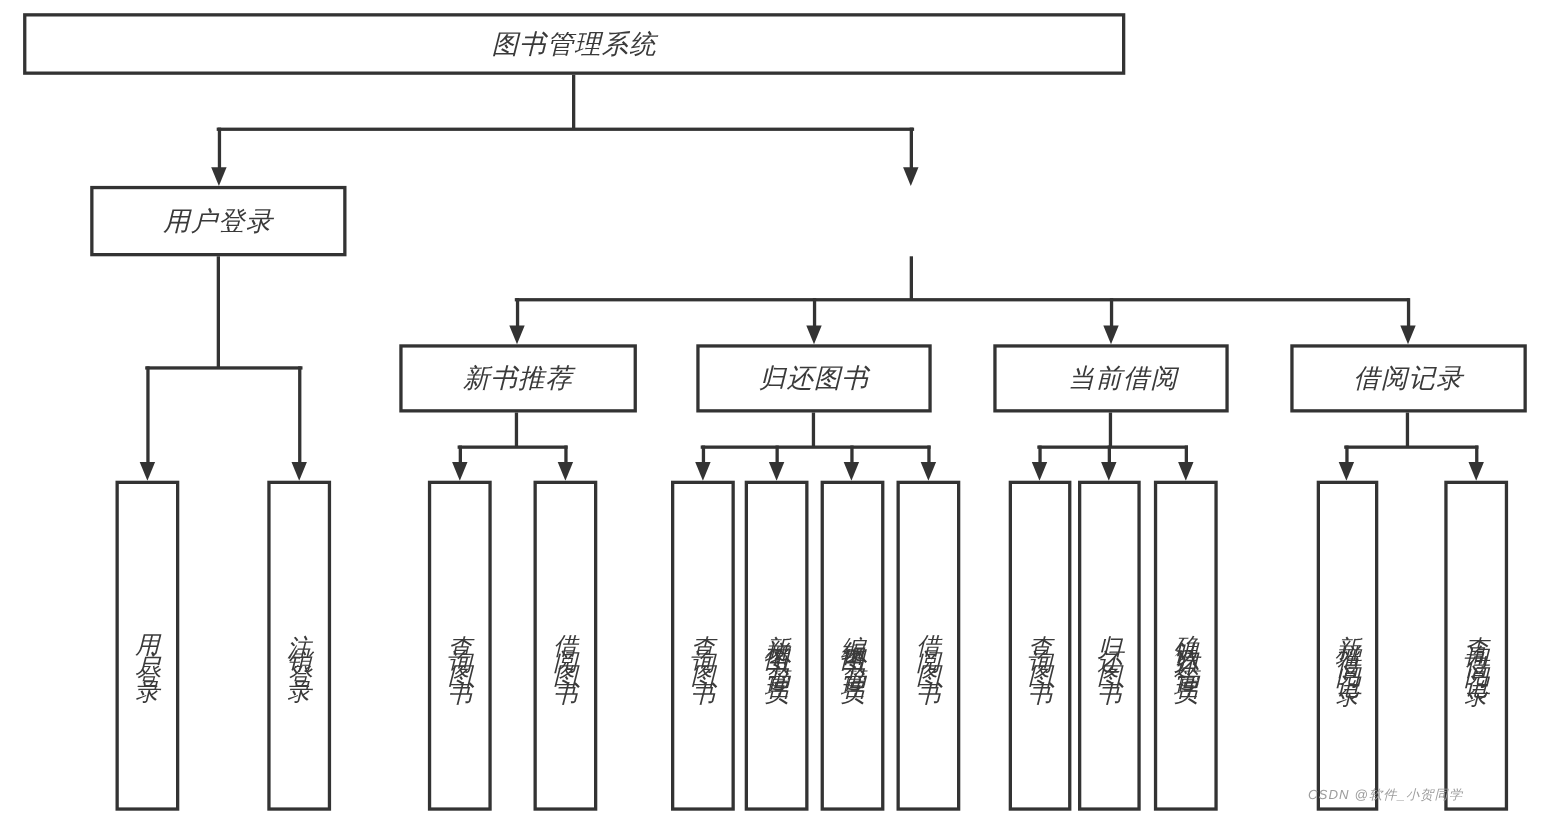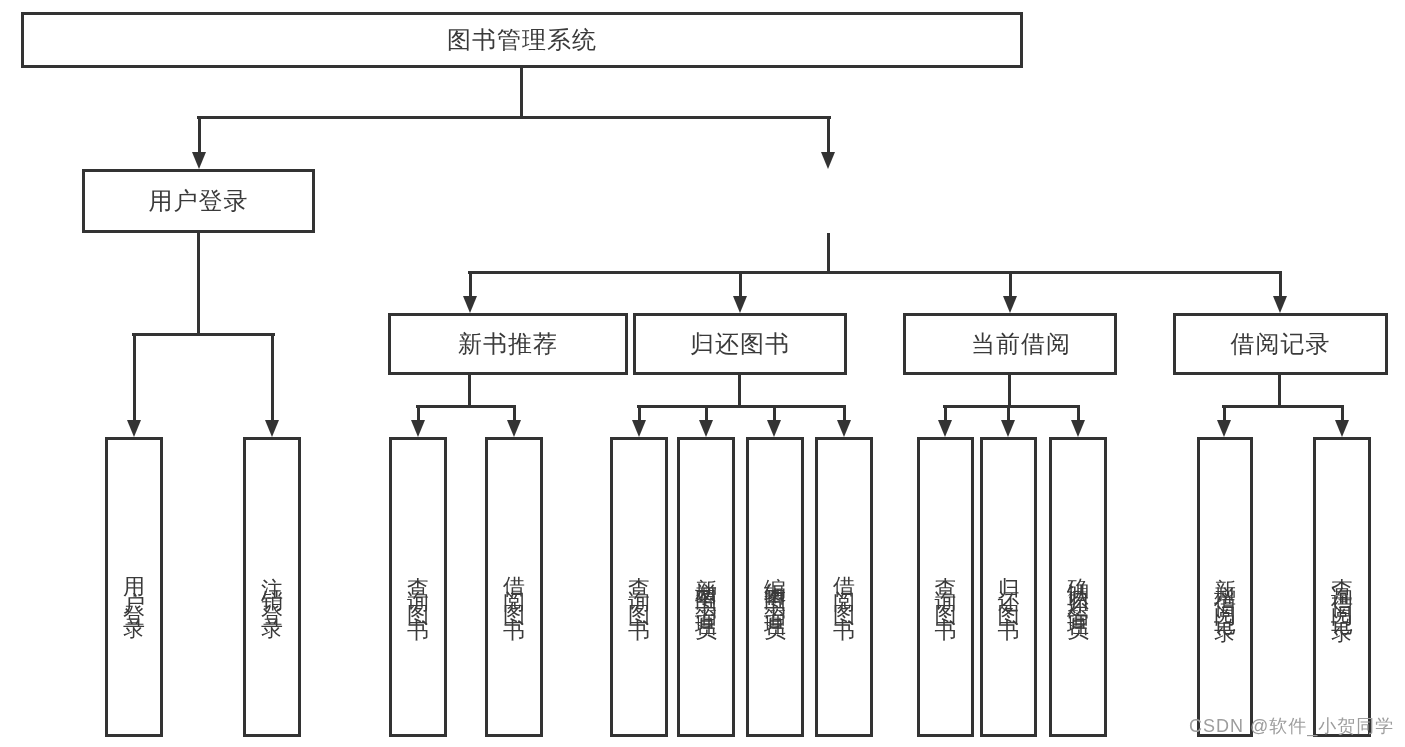"图书管理系统" .canvas { font-style: none -> italic }
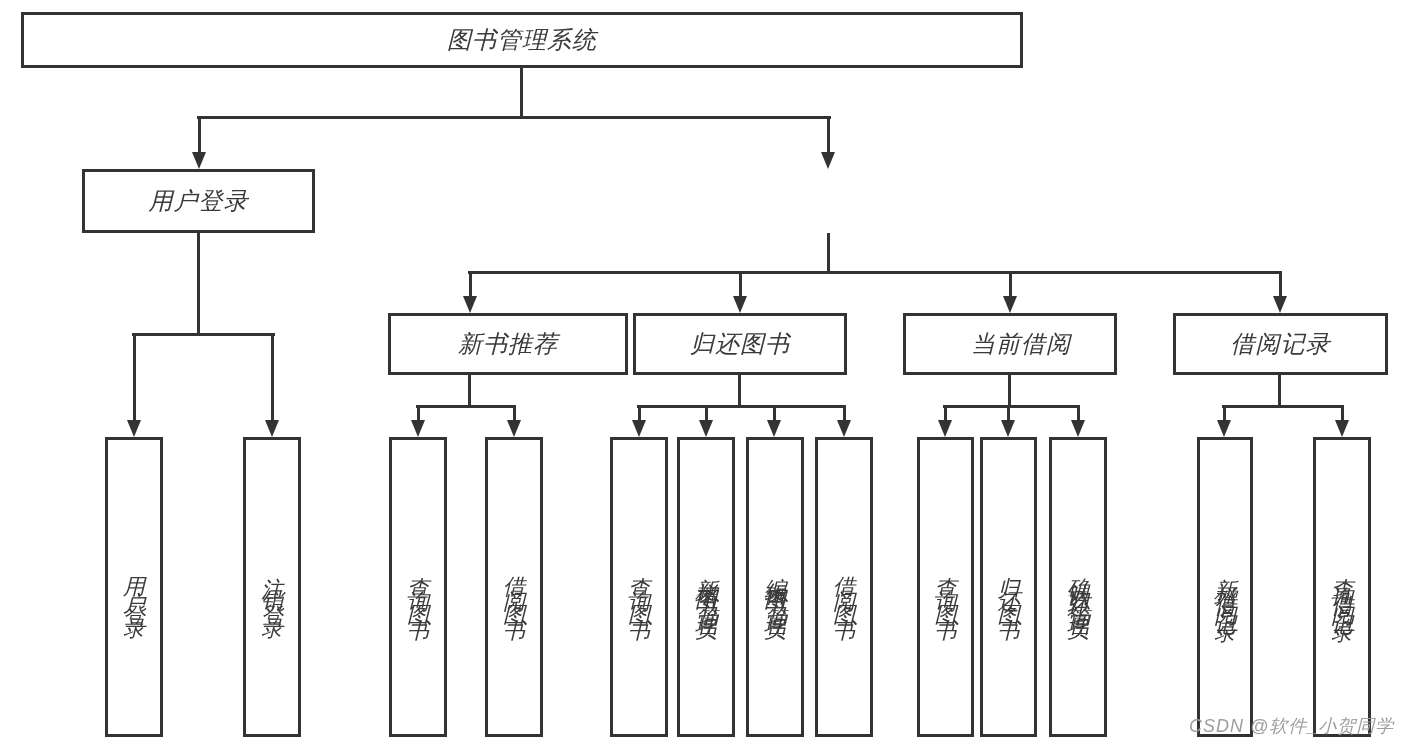"新书推荐" div.box { margin-left: 25px -> none; width: 240px -> 216px }
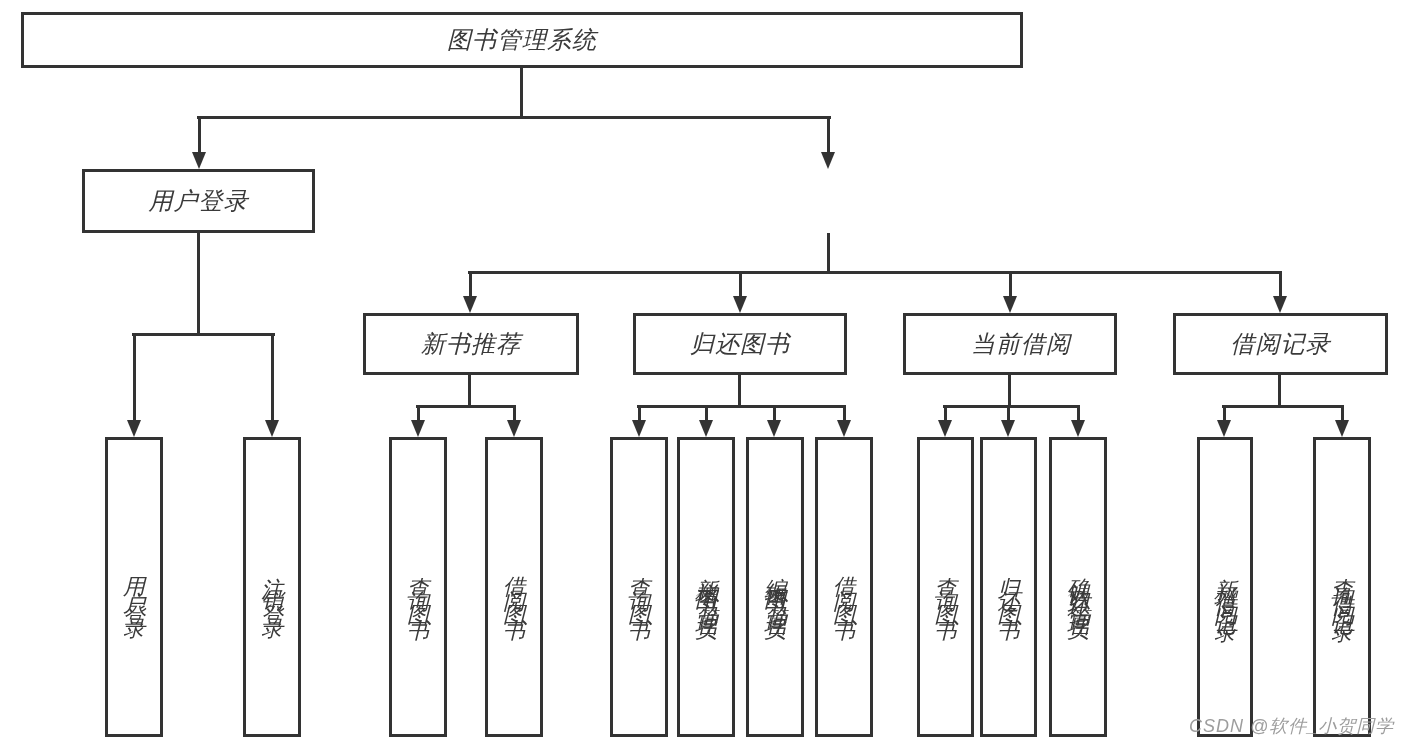"CSDN @软件_小贺同学" .watermark { font-size: 18px -> 12px }
